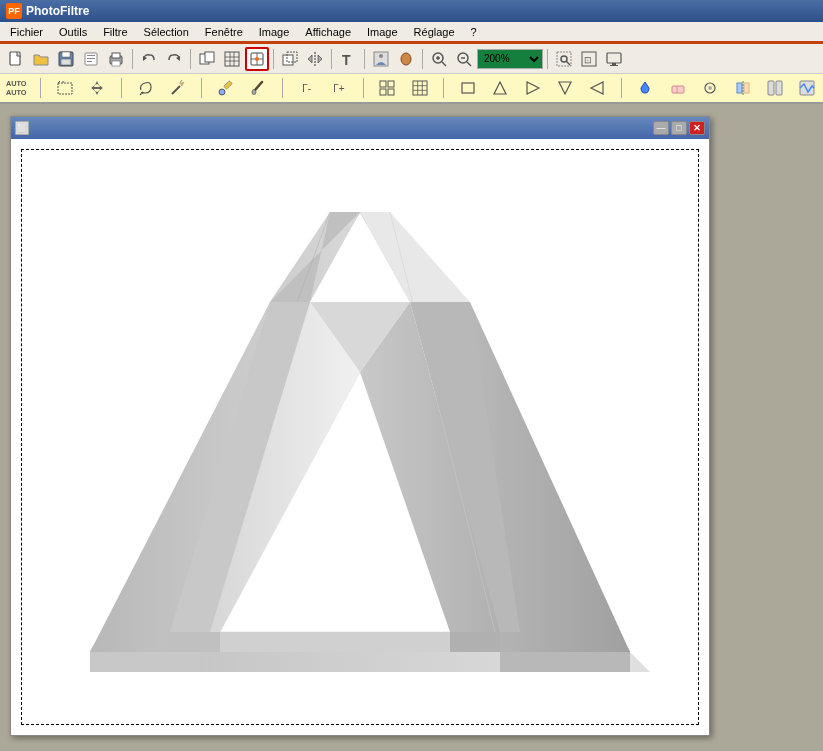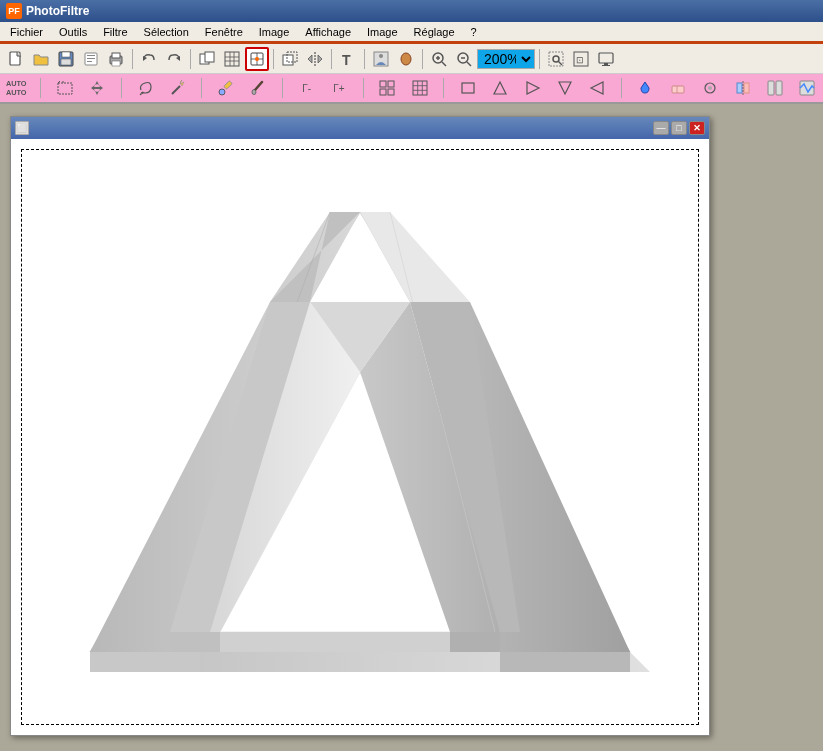"200%" .zoom-select { background: #0ea5e9 -> #15803d; font-size: 14px -> 10px; width: 58px -> 66px }
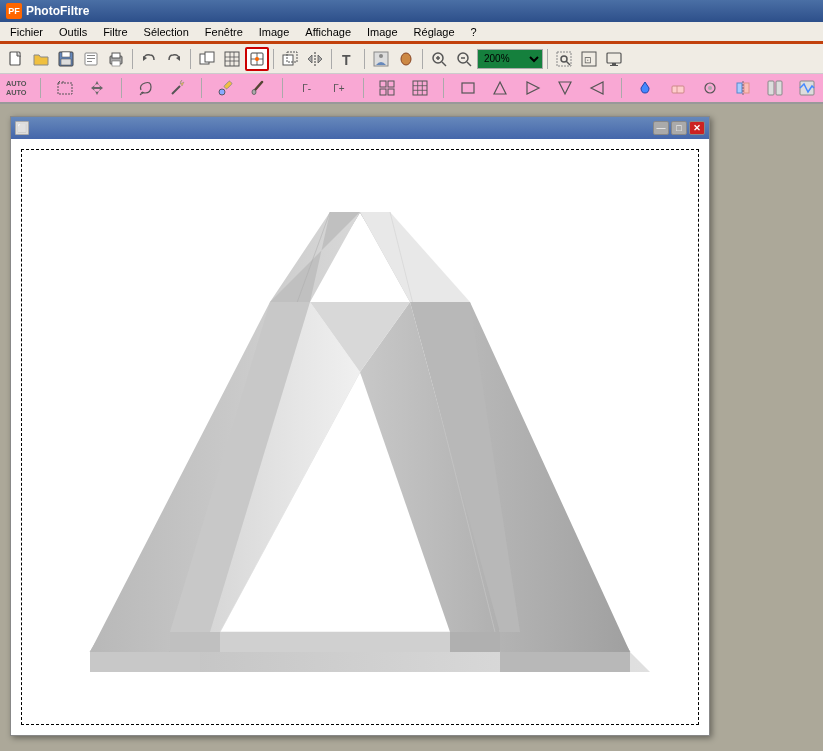"AUTO" .toolbar2 { background: #f9a8d4 -> #fef9c3 }
